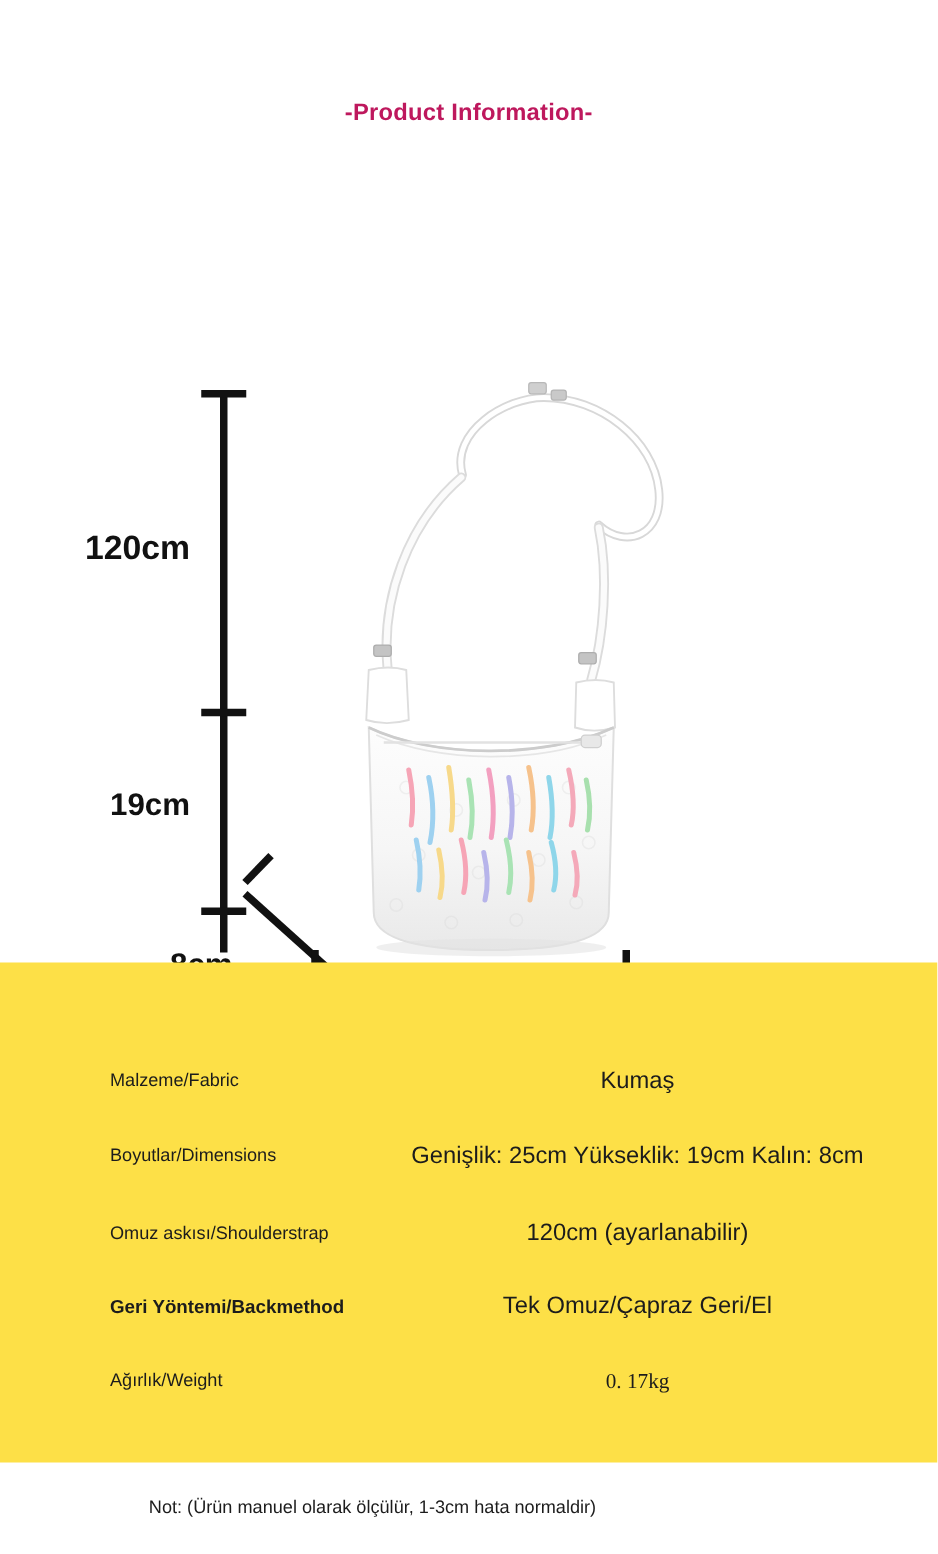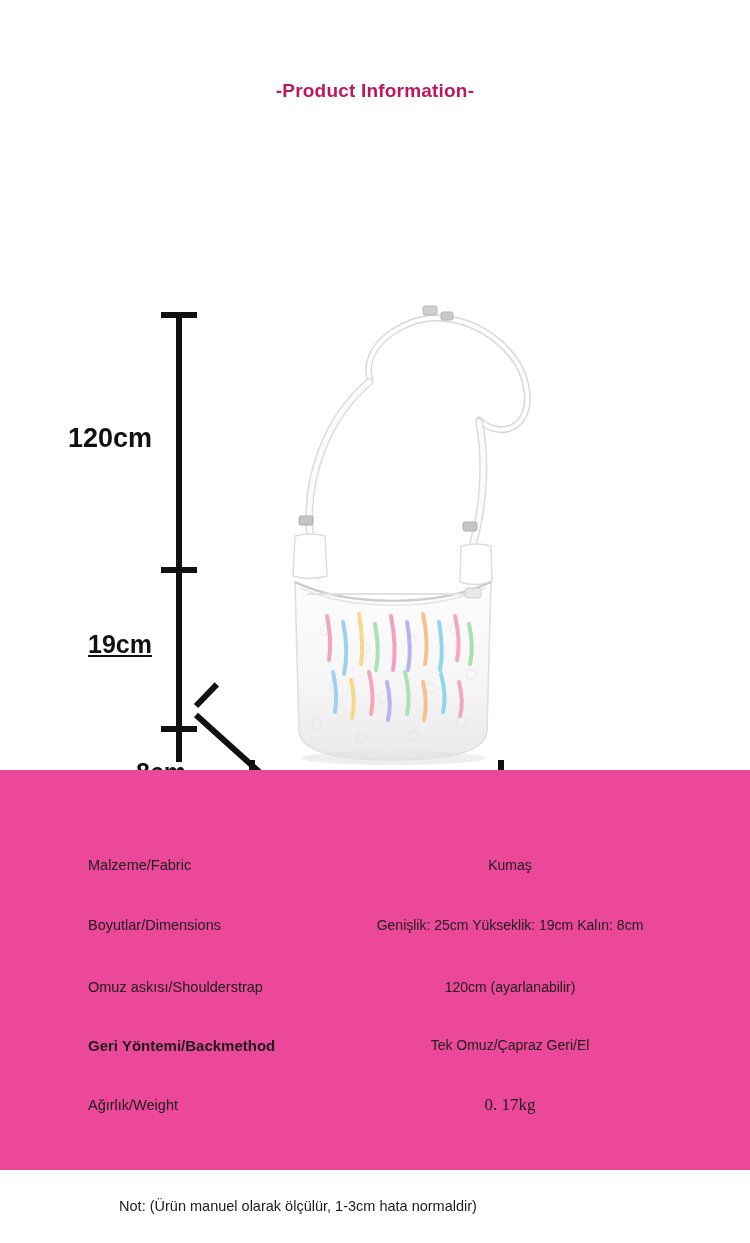"19cm" .label-19 { text-decoration: underline -> none }
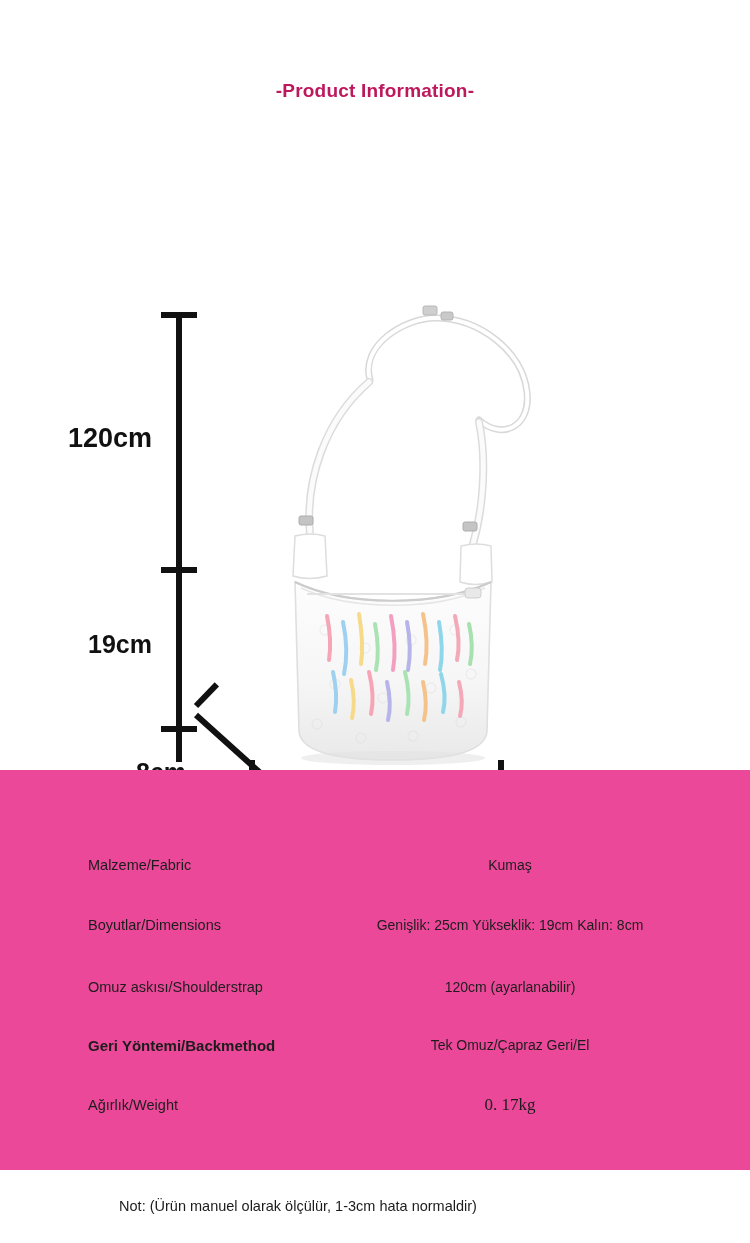"Malzeme/Fabric" .specs { background: #ec4899 -> #fde047 }
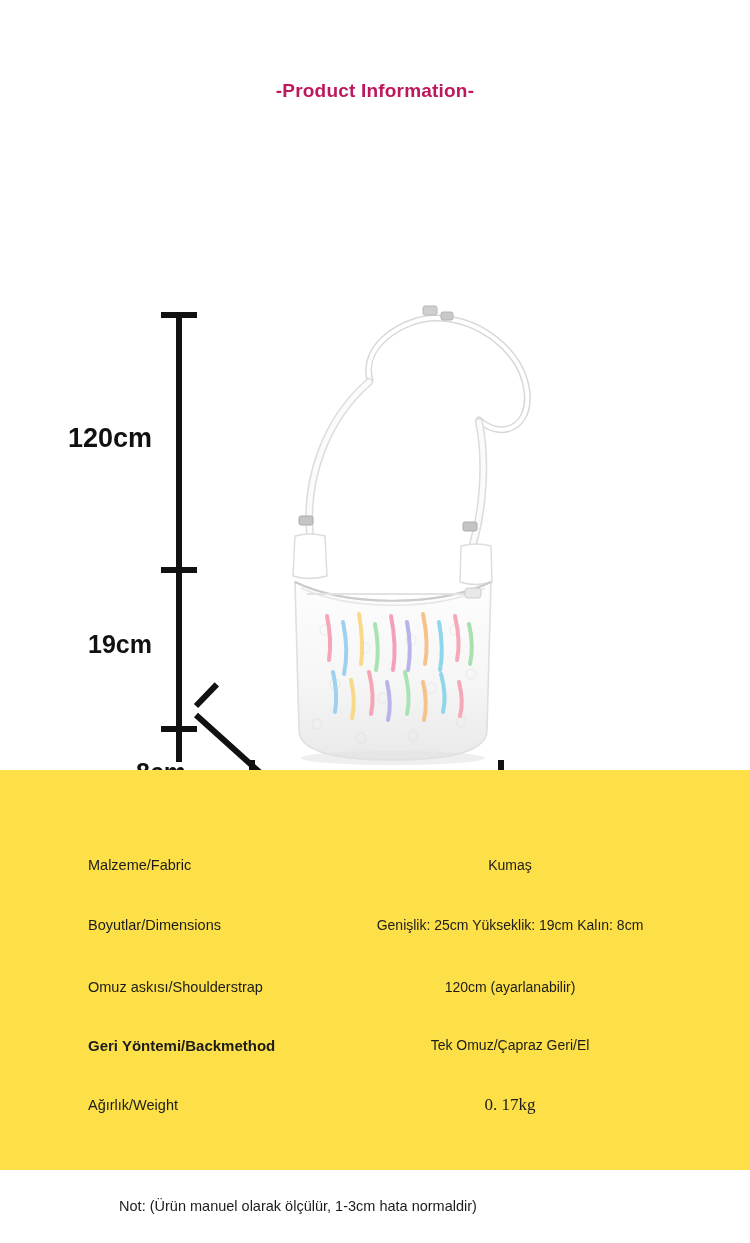"Kumaş" .spec-value { font-size: 14px -> 19px }
